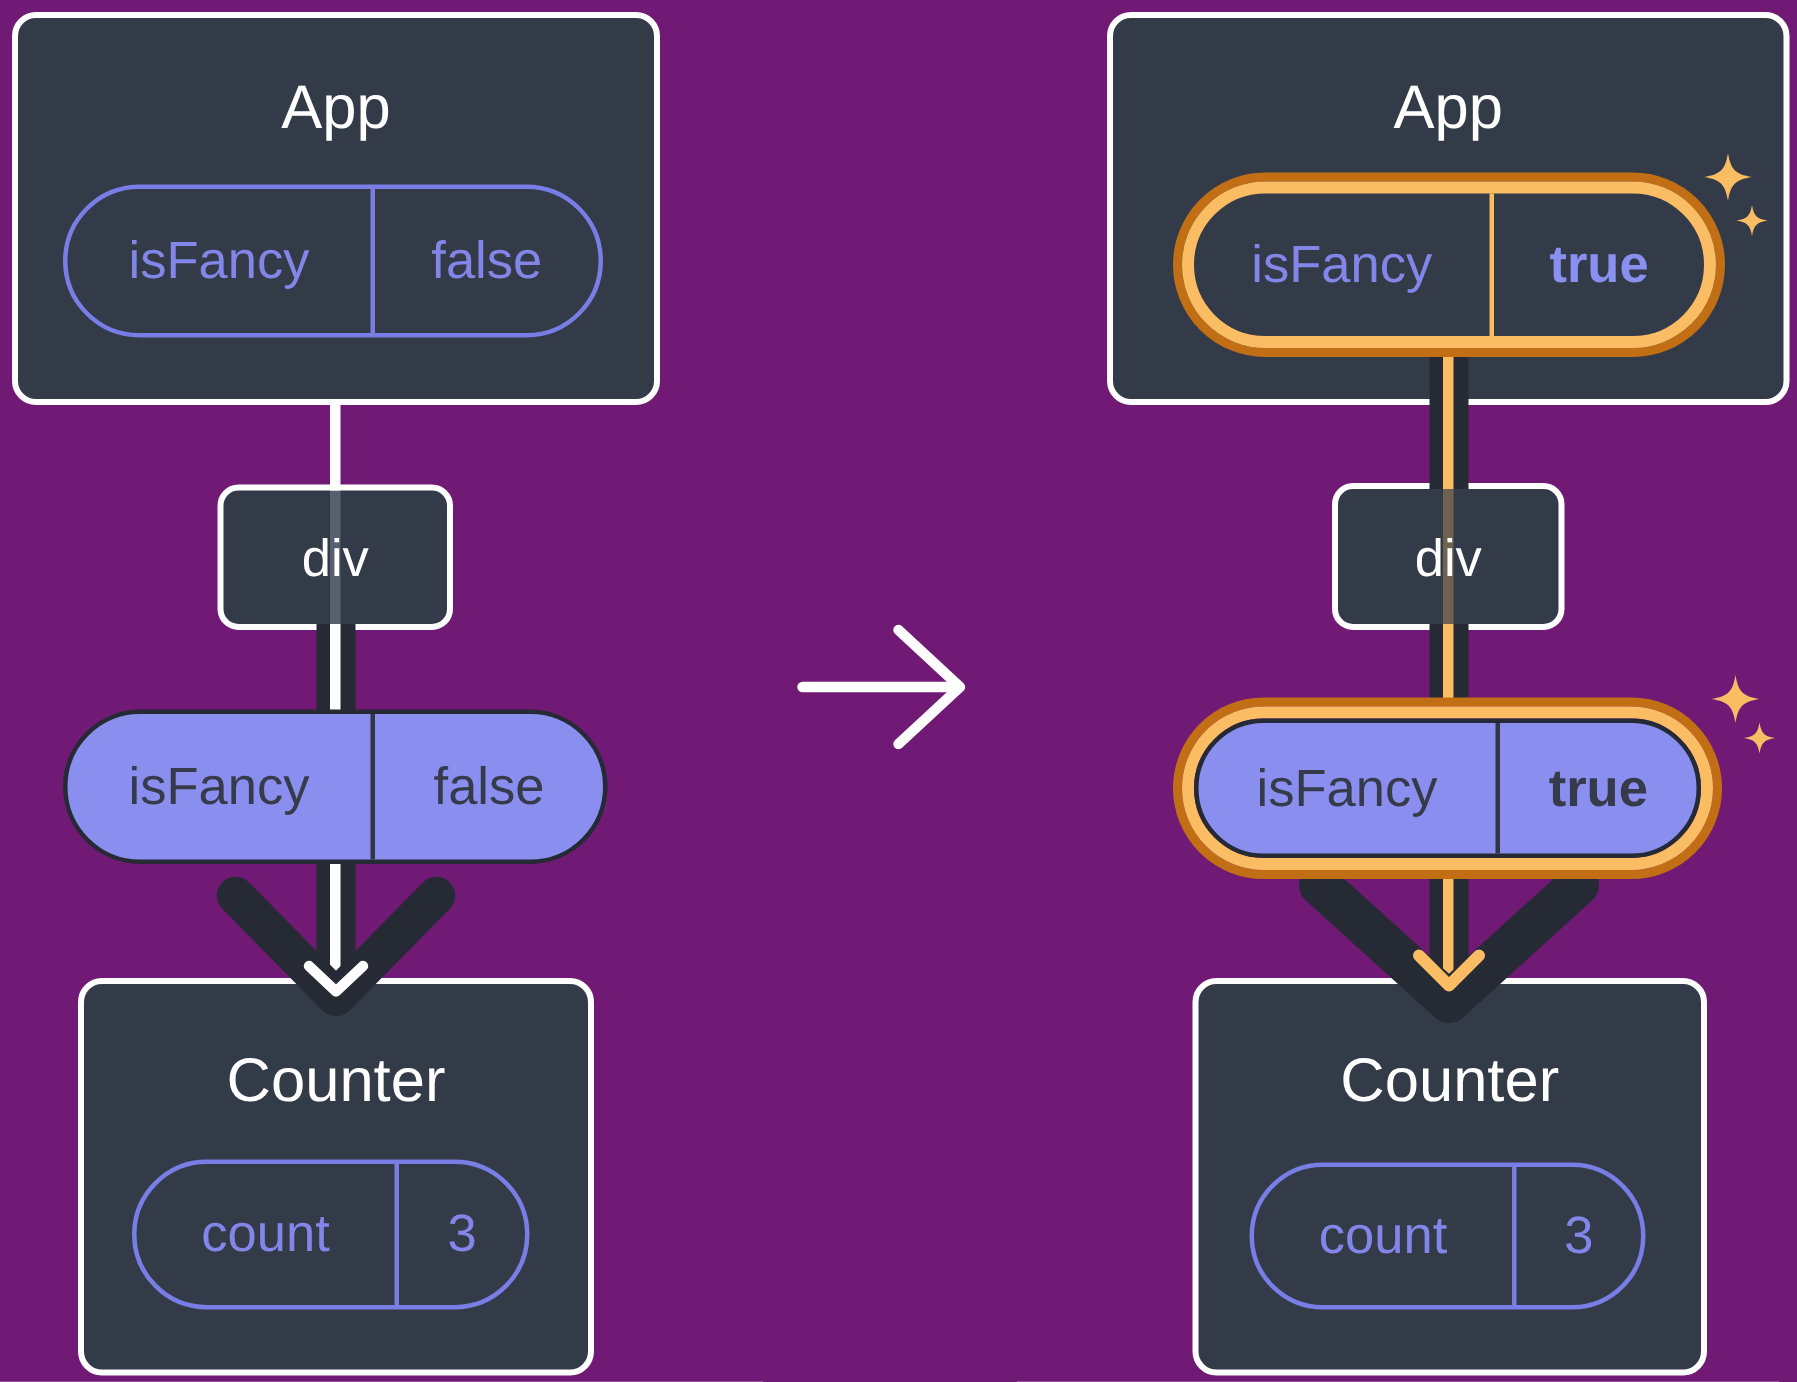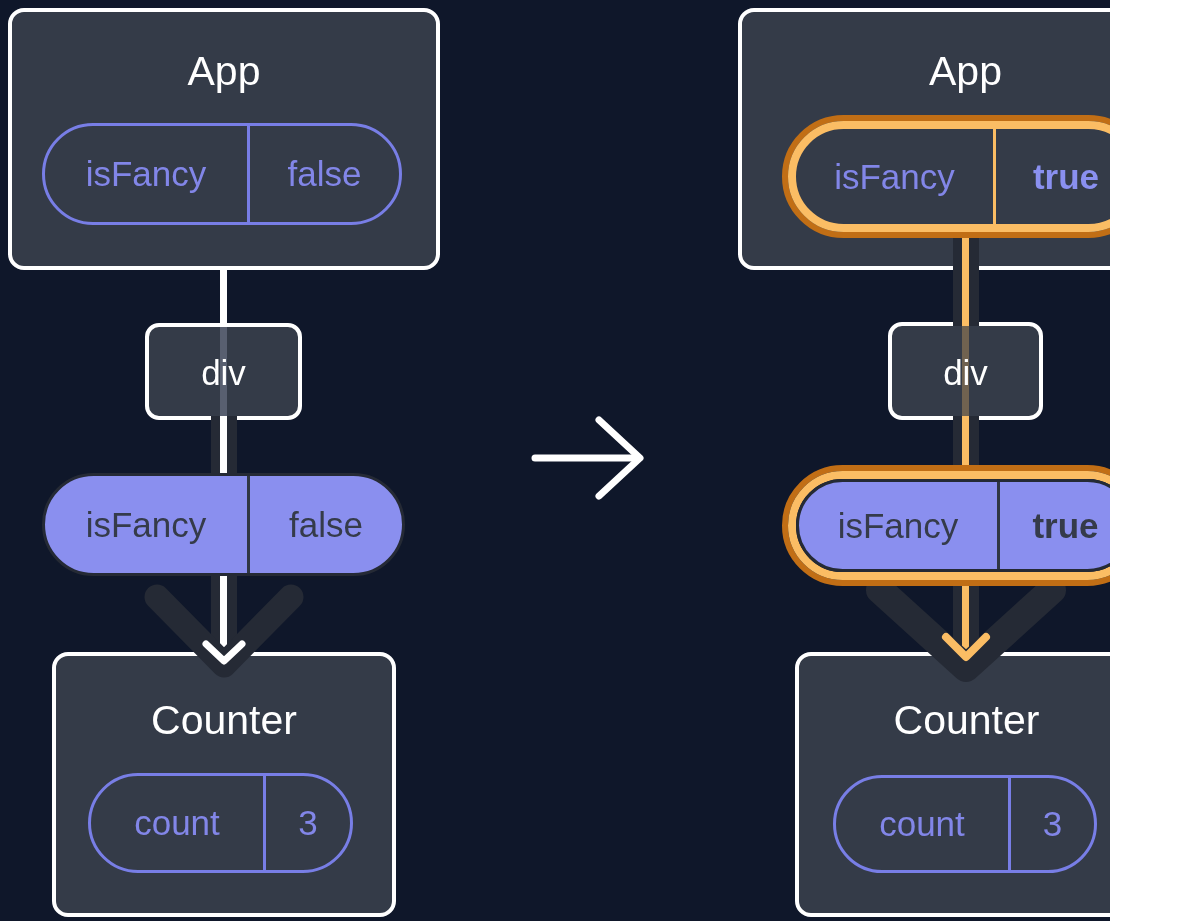"App" #stage { background: #0f172a -> #701a75; width: 1110px -> 1198px }
